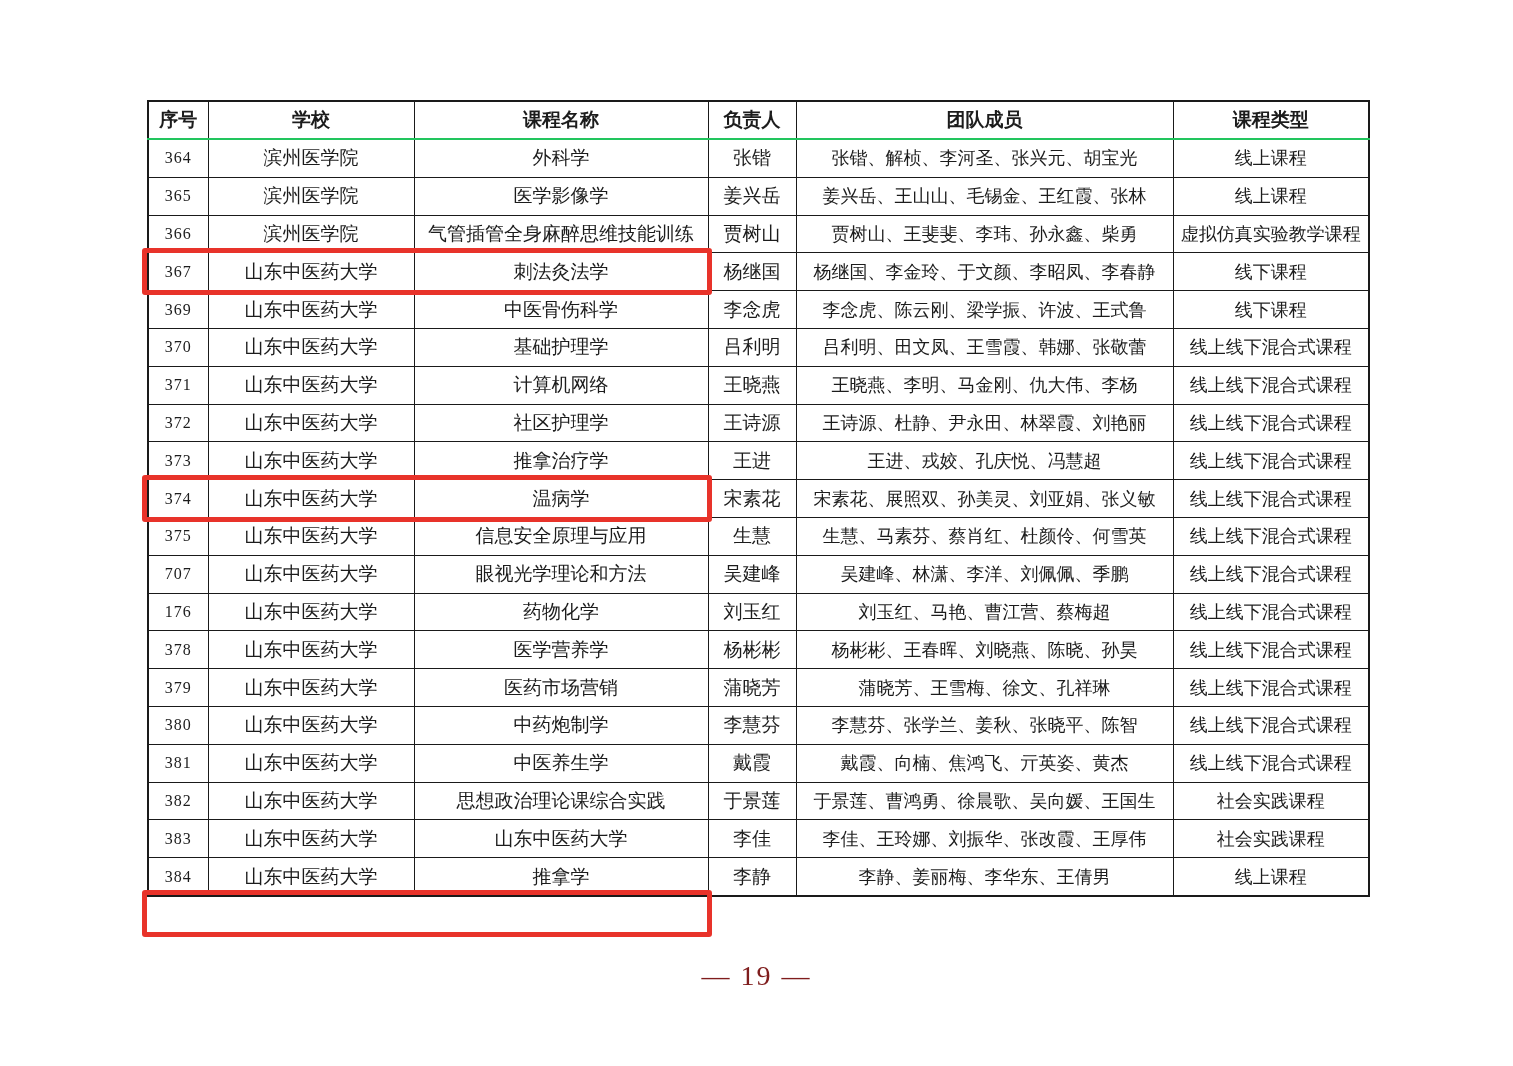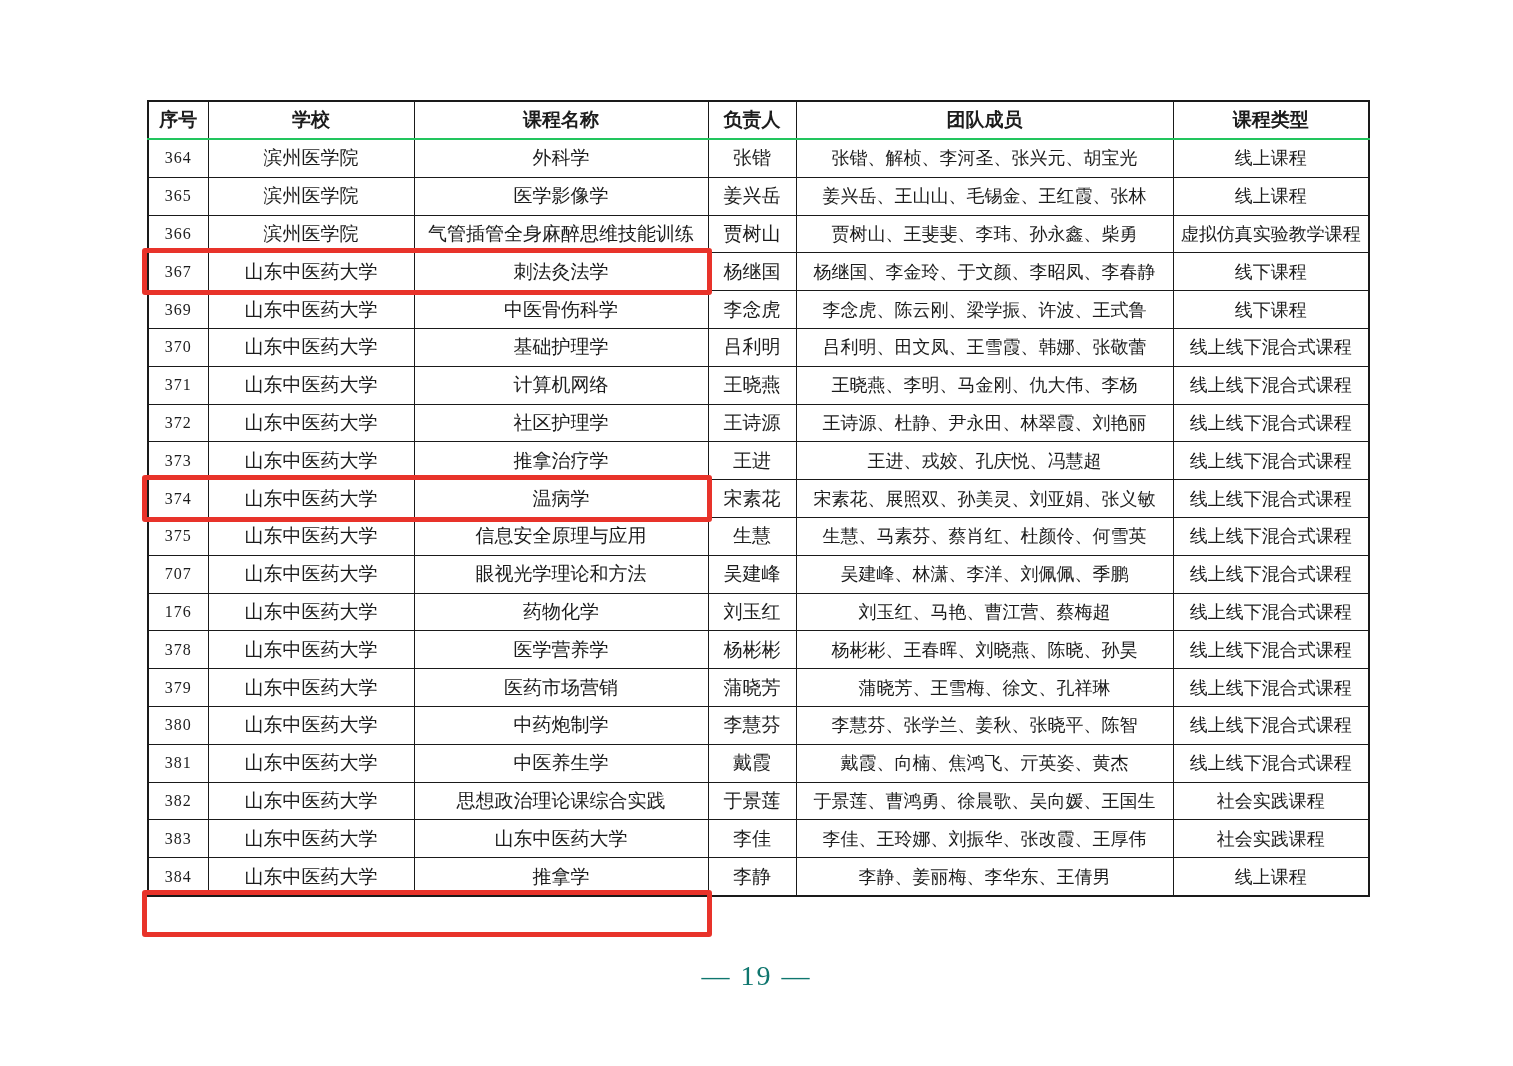"— 19 —" .page-number { color: #0f766e -> #7f1d1d }
